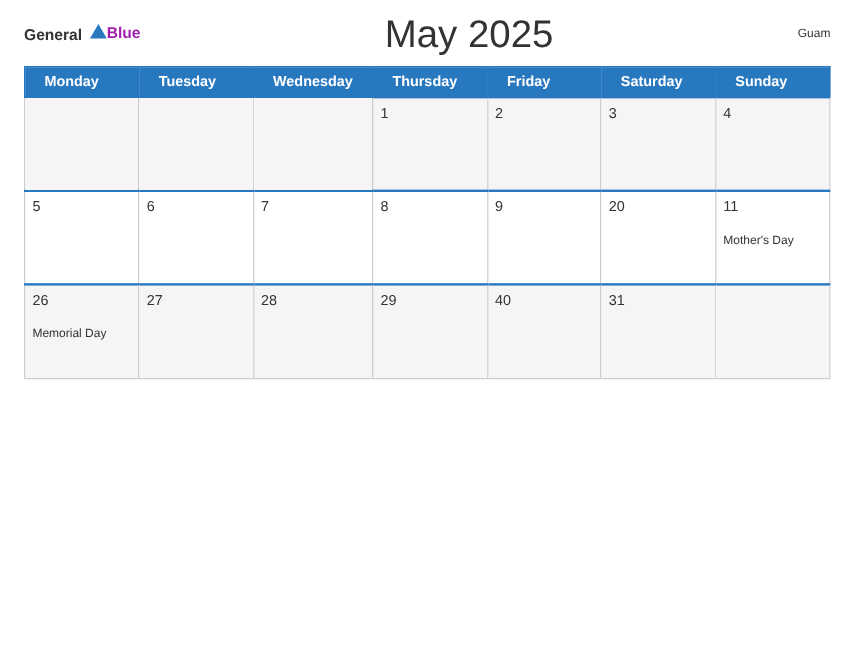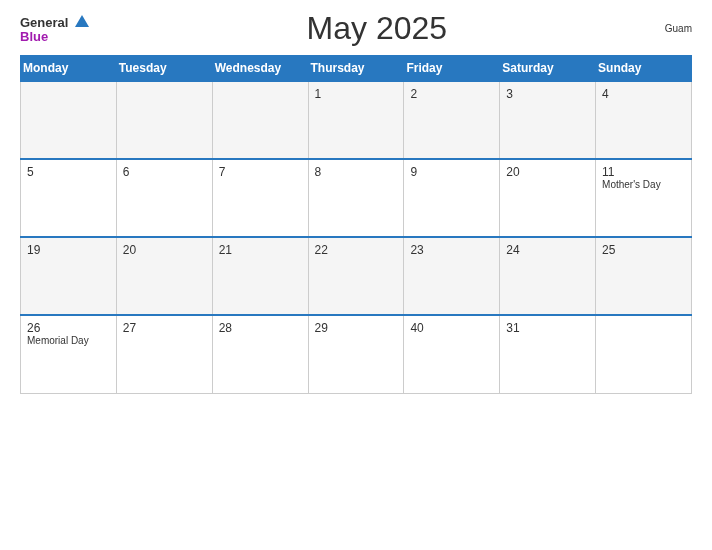"General" .logo { flex-direction: column -> row }
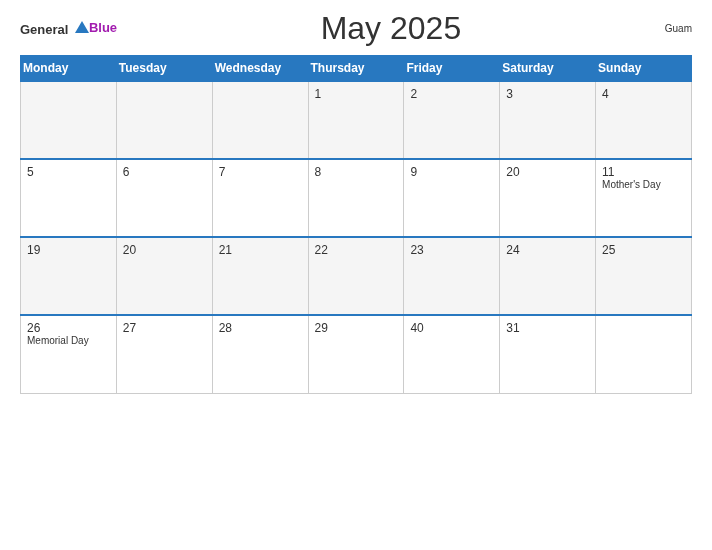"Monday" .calendar thead tr th { padding: 5px 2px -> 5px 16px }
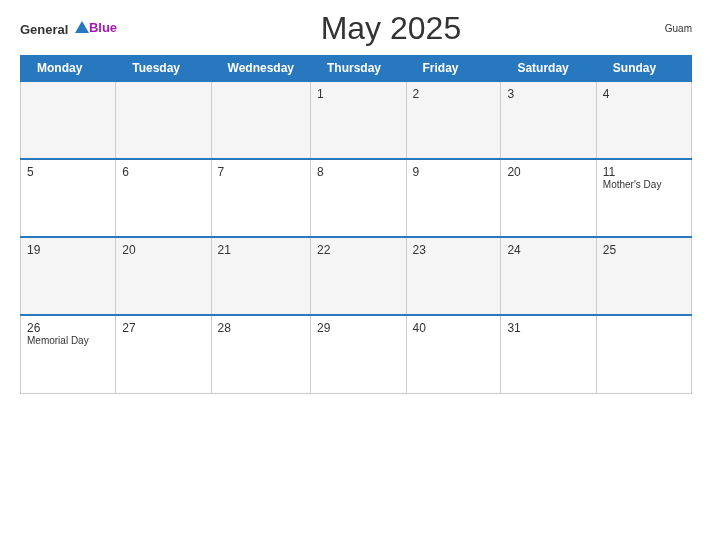"Mother's Day" .cell-event { margin-top: 0 -> 16px }
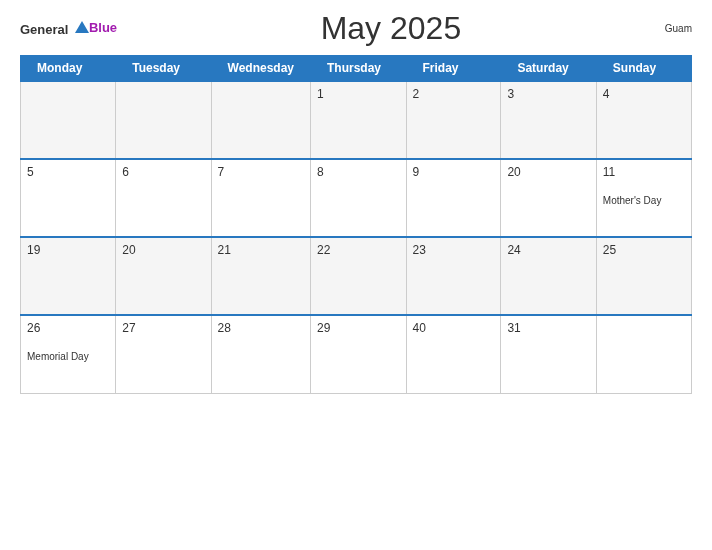"19" tr { html: <tr> <td> <div>19</div> </td> <td> <div>20</div> </td> <td> <div>21</div> </td> <td> <div>22</div> </td> <td> <div>23</div> </td> <td> <div>24</div> </td> <td> <div>25</div> </td> </tr> -> none }
